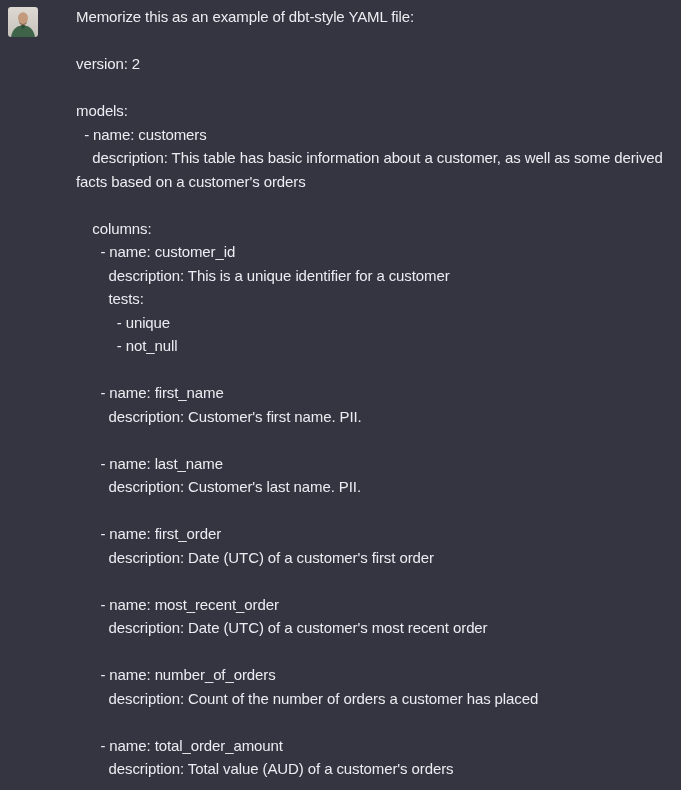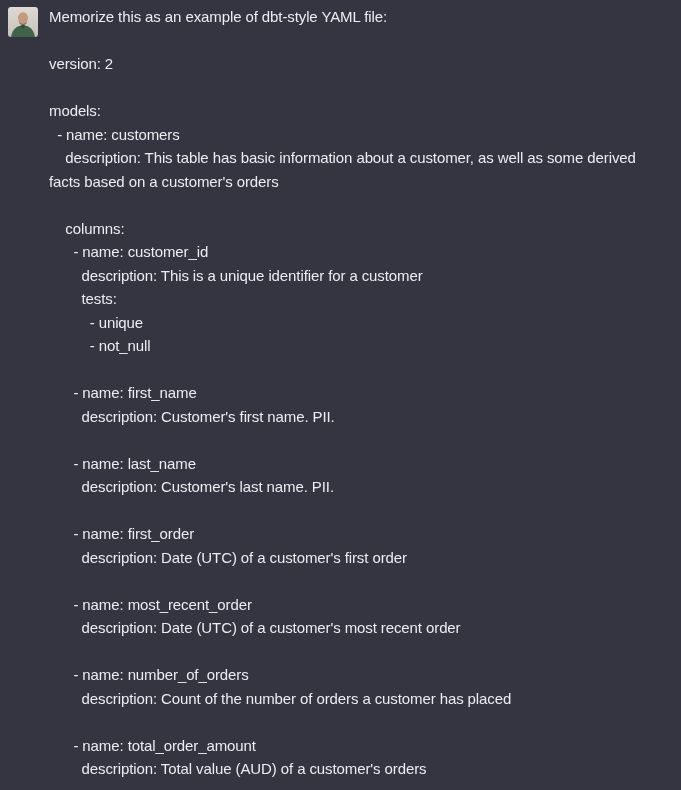"Memorize this as an example" .message-text { margin-left: 11px -> 38px }
